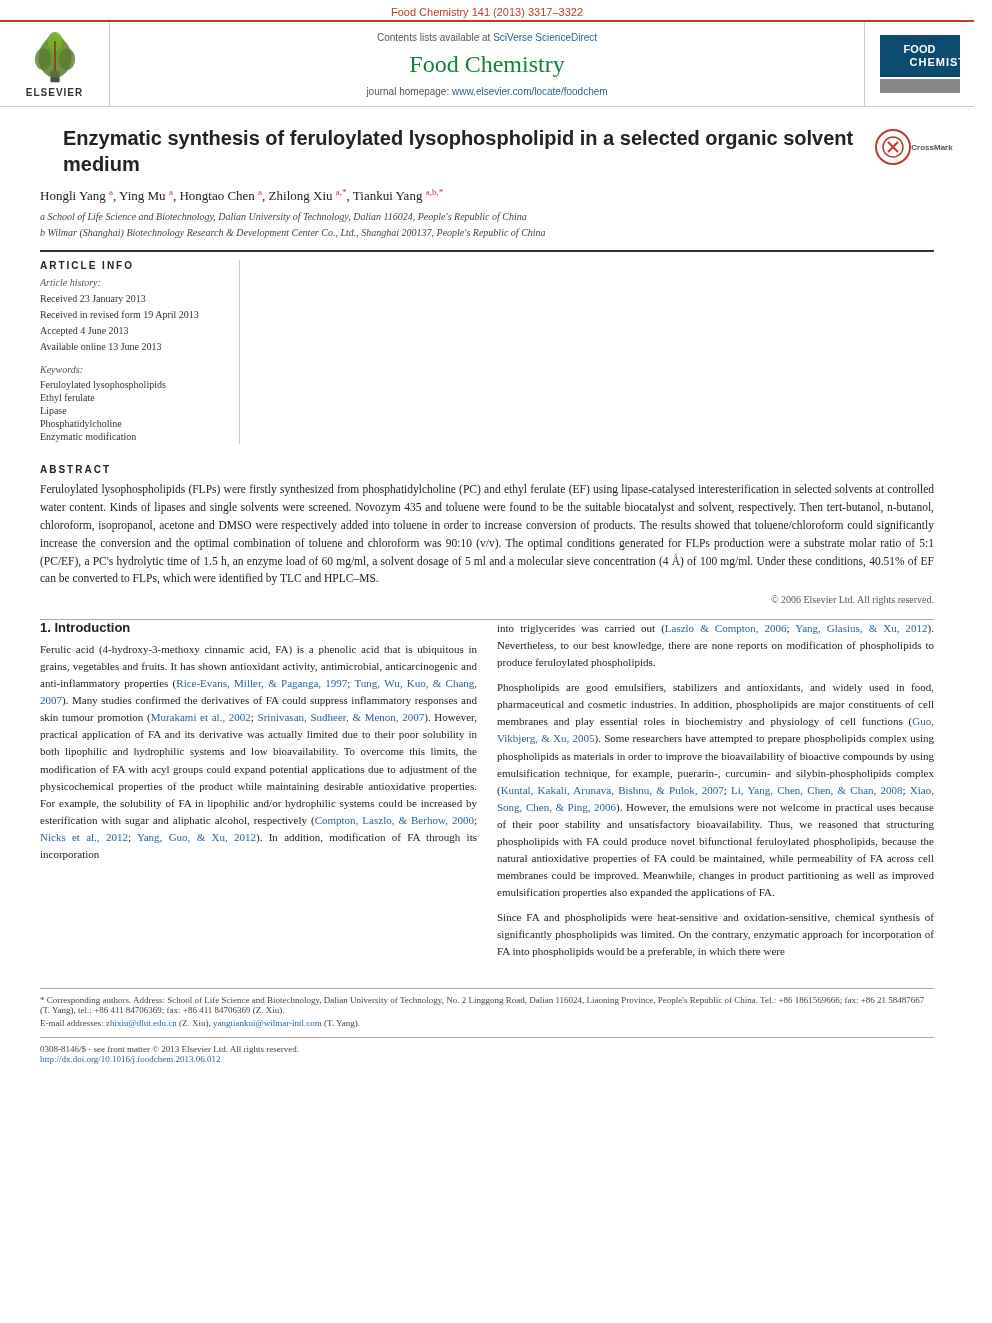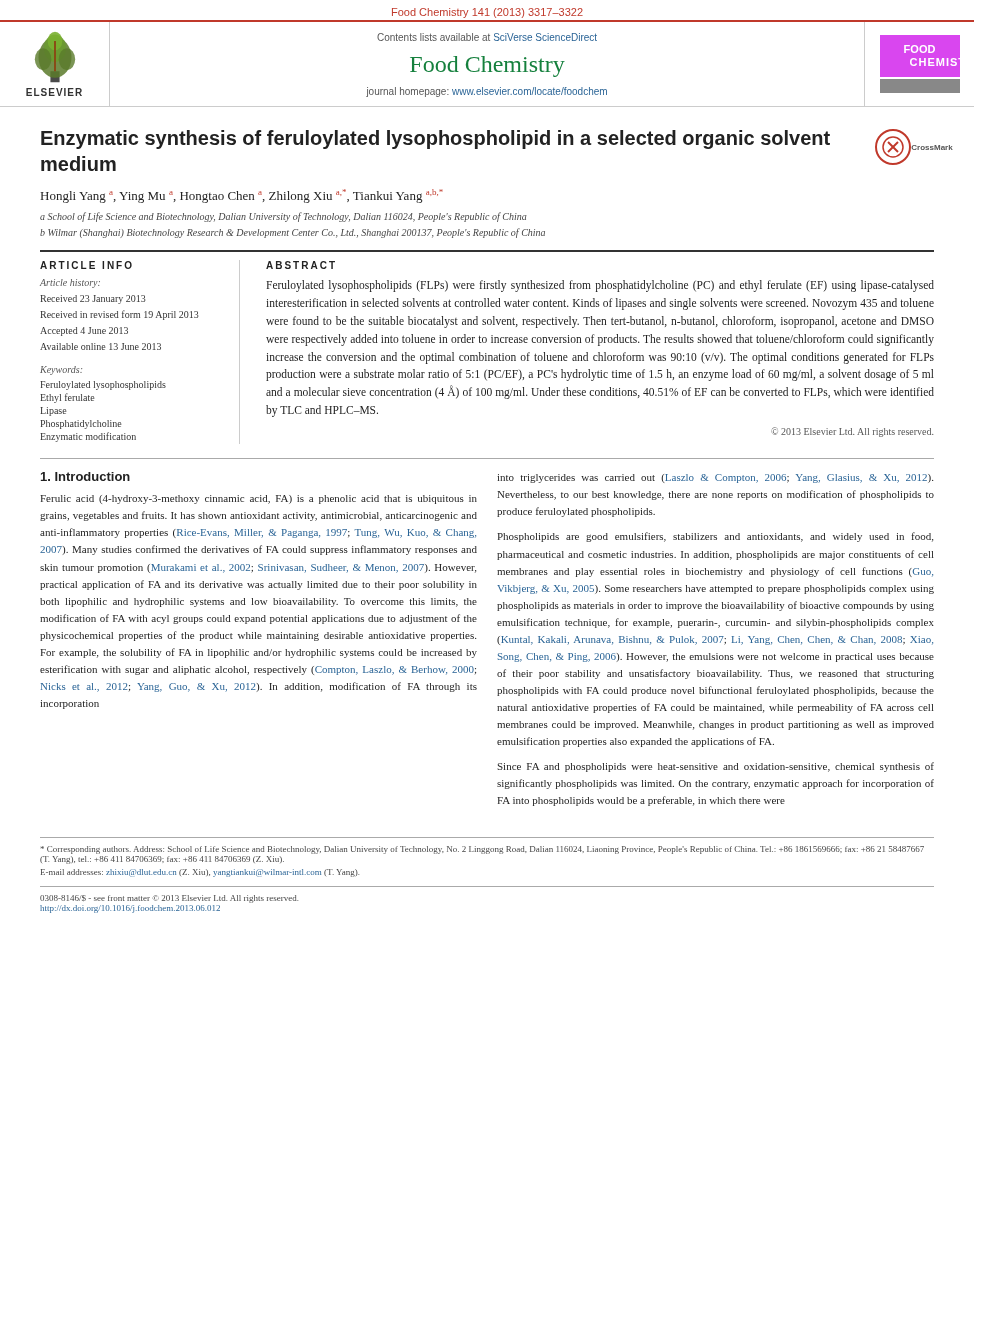"FOOD" .food-chemistry-badge { background: #d946ef -> #0c4a6e }
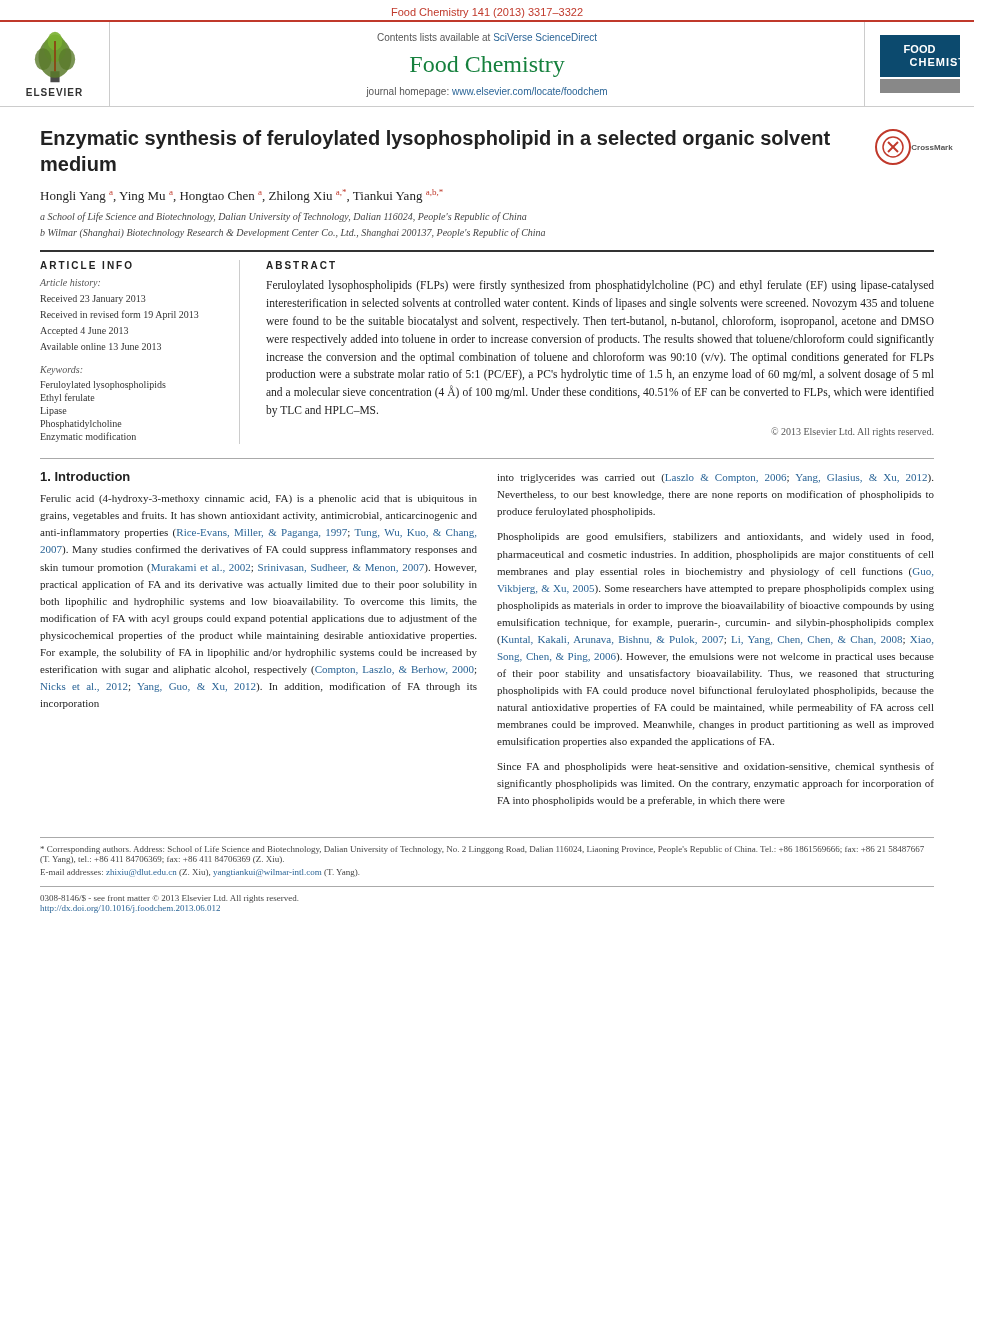"Enzymatic synthesis of feruloylated" .article-title-text { margin-left: none -> 23px }
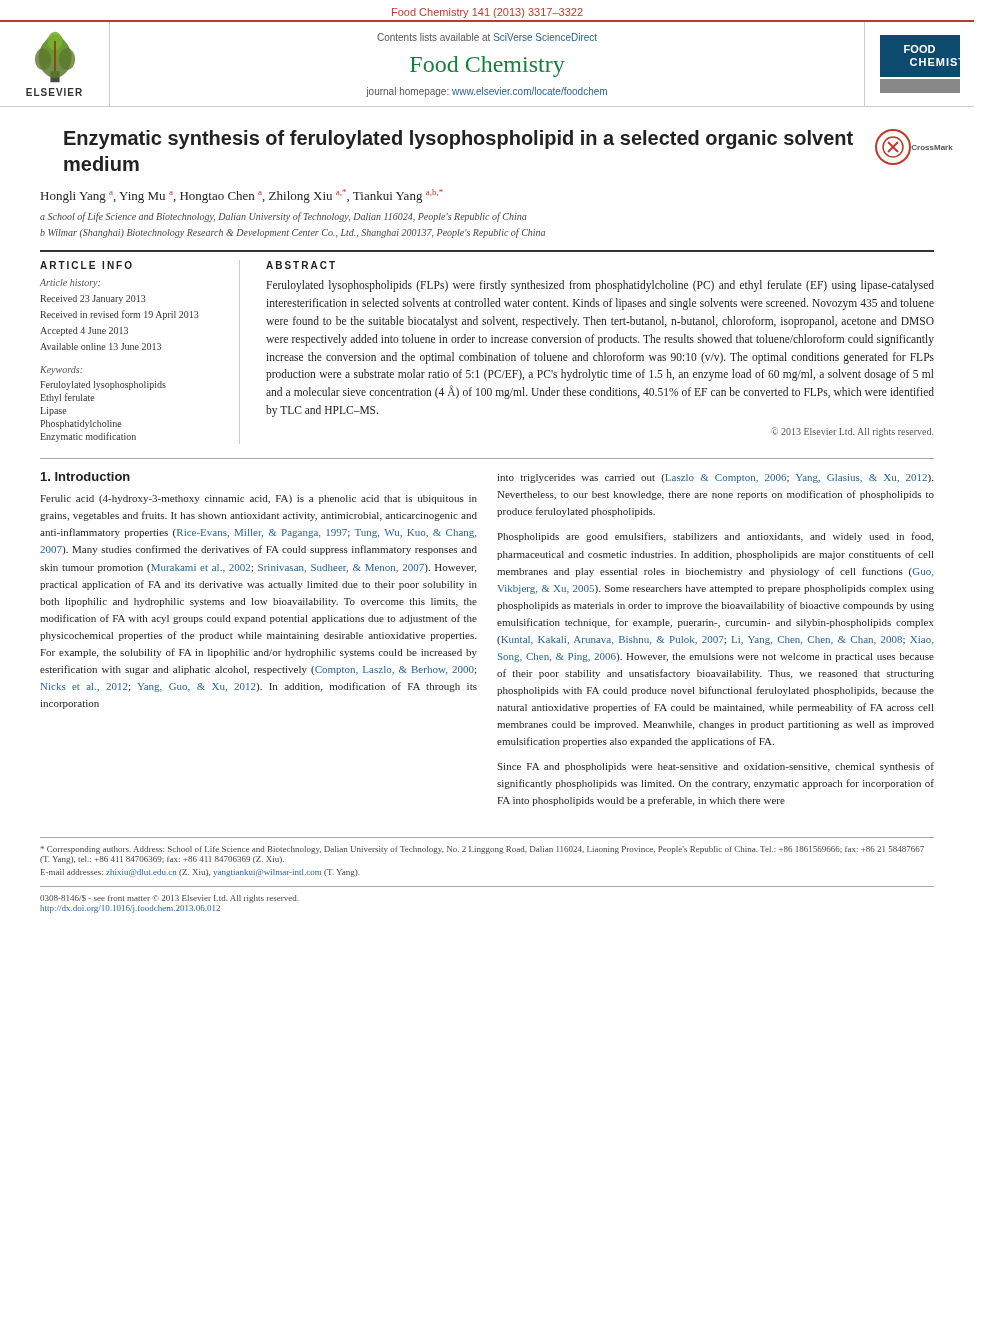"ARTICLE INFO" .two-col-section { flex-direction: none -> column }
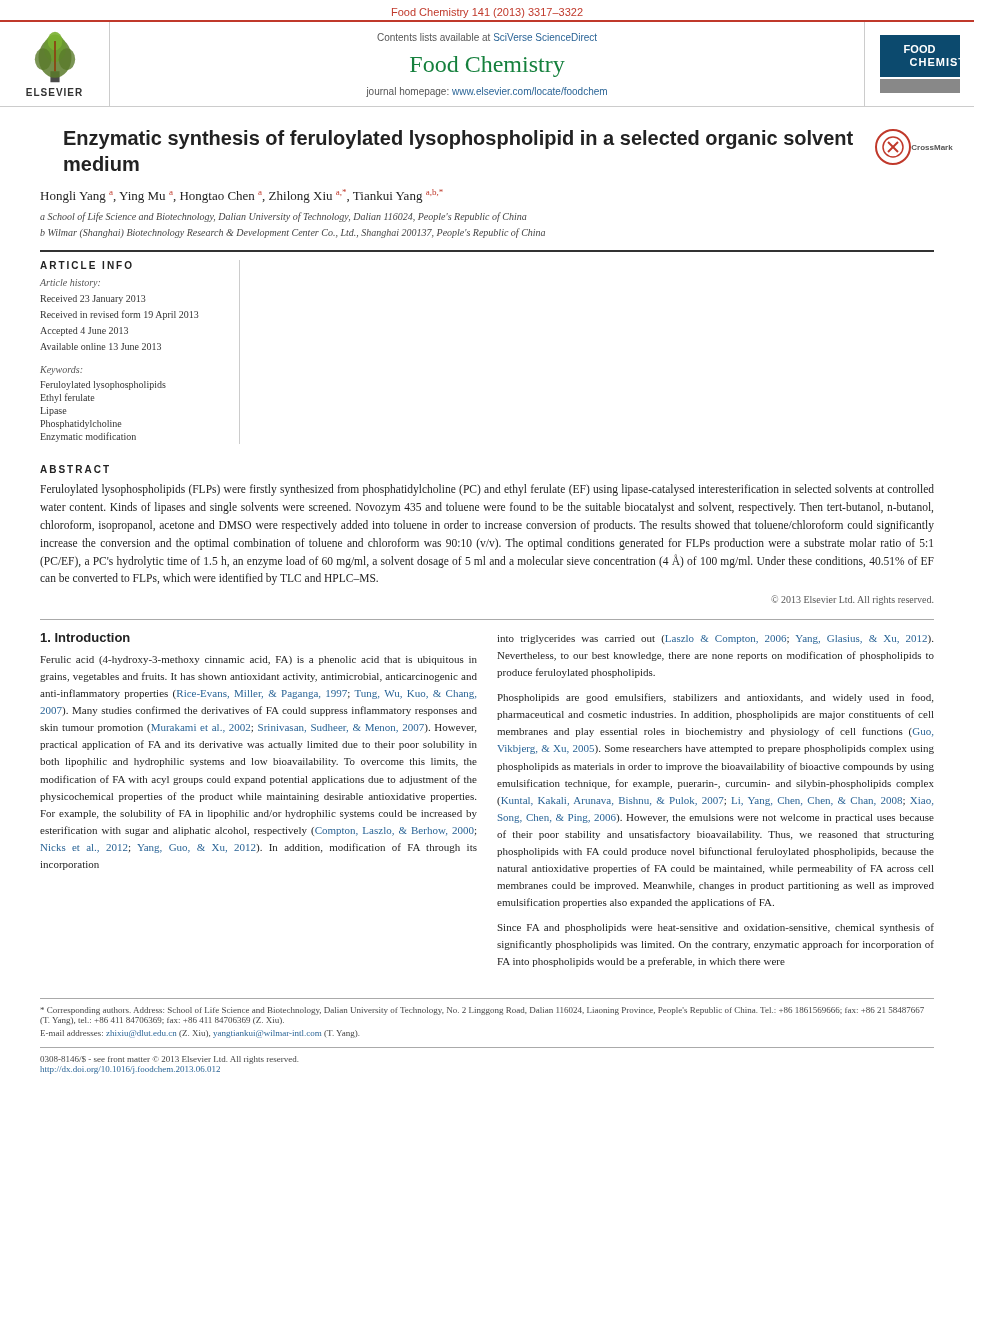"© 2013 Elsevier Ltd. All" div.copyright-line { text: 2013 -> 2006 }
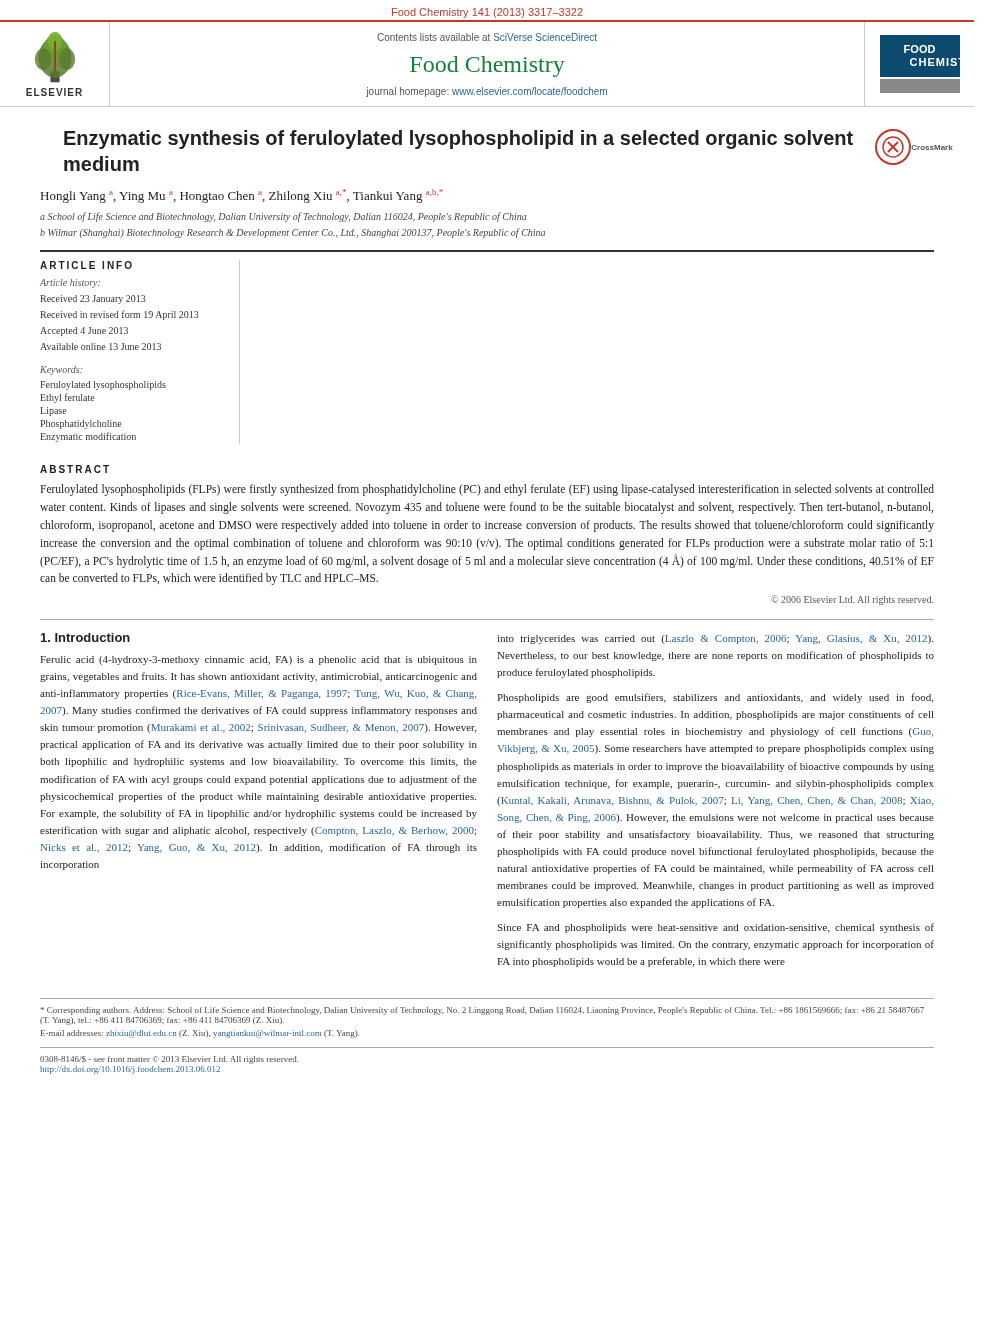"1. Introduction" .body-area { padding-top: 10px -> none }
